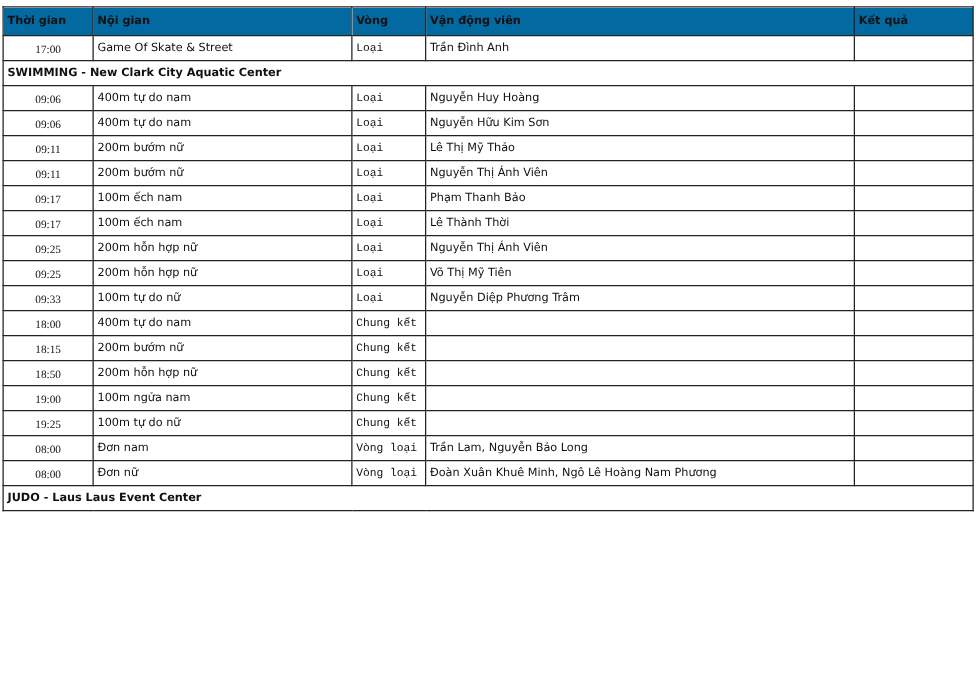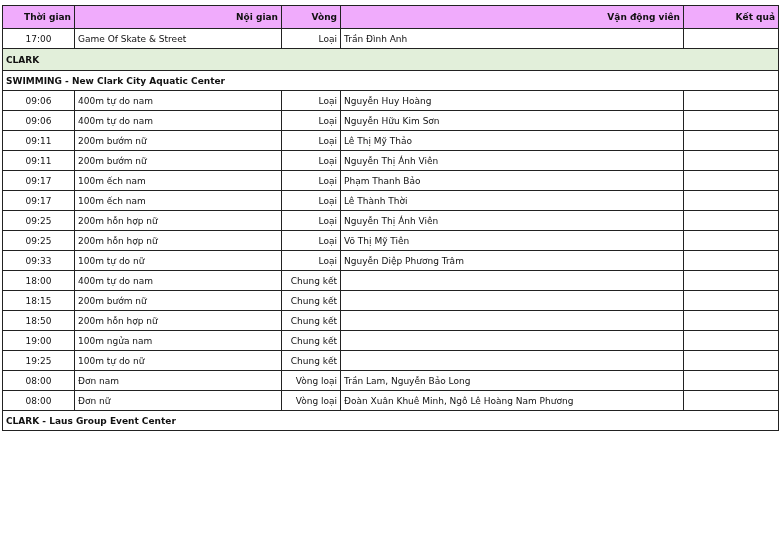"Thời gian" table.sched th { background: #f0abfc -> #0369a1; text-align: right -> left }
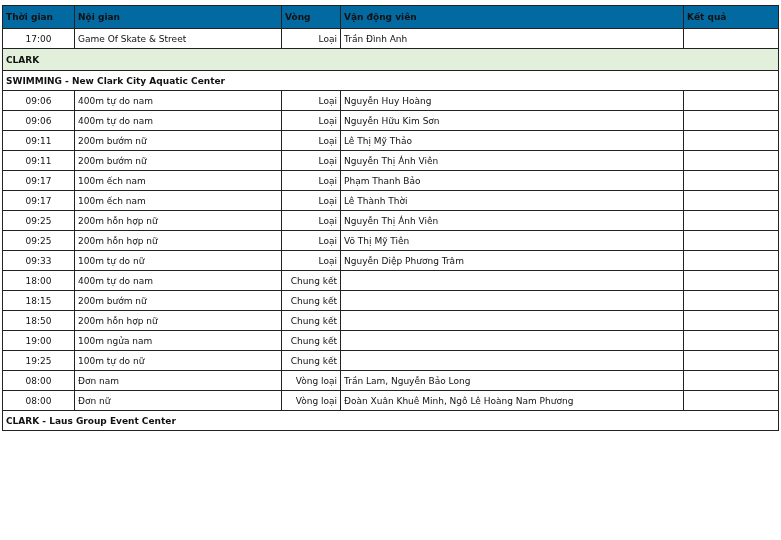"17:00" td.c-time { font-family: none -> Liberation Serif, serif }
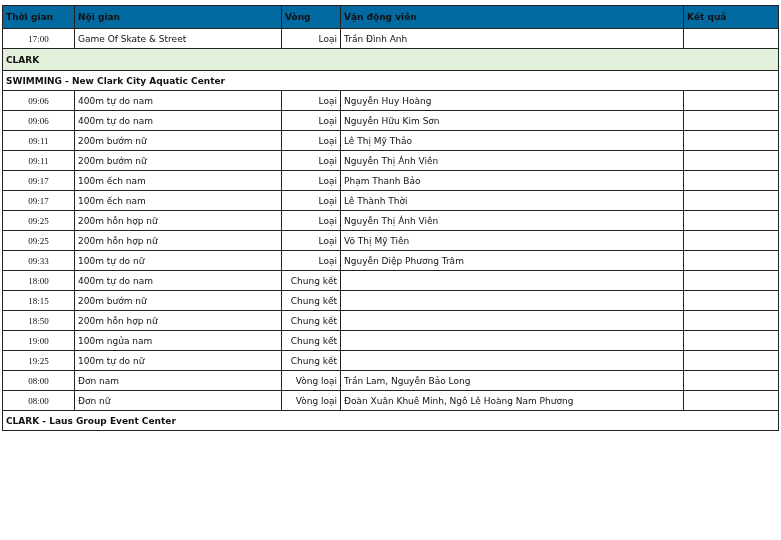"Loại" td.c-round { font-family: none -> Liberation Mono, monospace; text-align: right -> left }
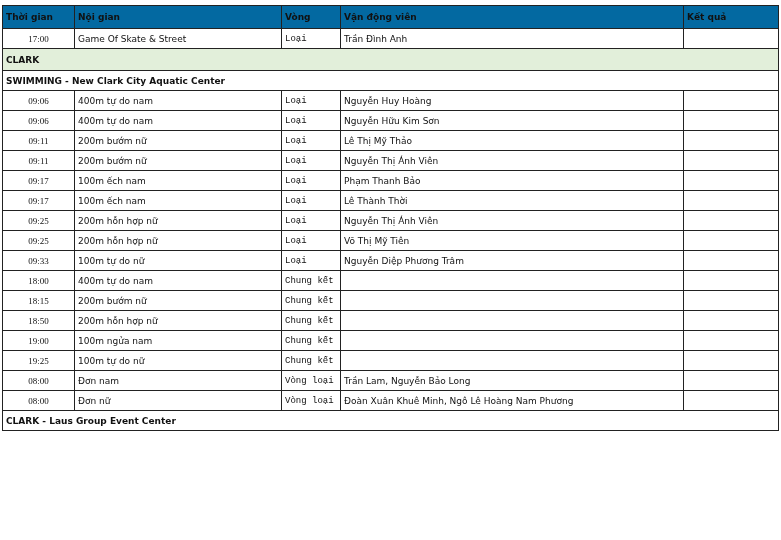"CLARK" tr.region { html: <tr> <td>CLARK</td> </tr> -> none }
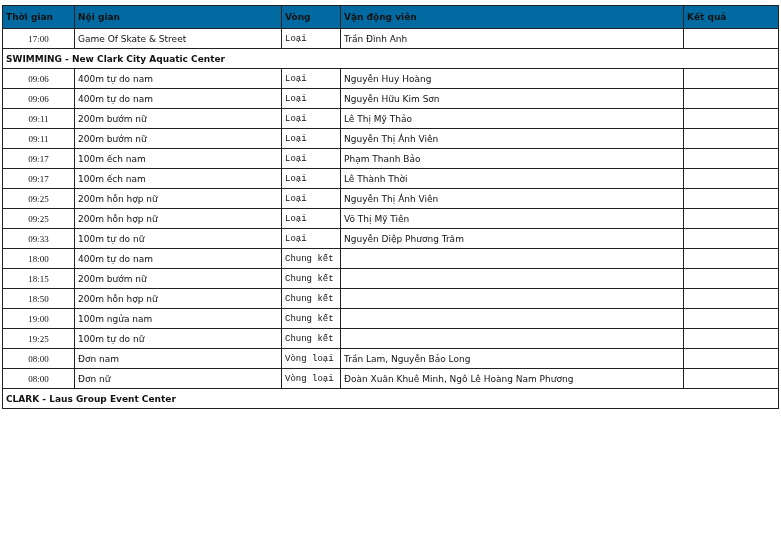"CLARK - Laus Group Event" td { text: CLARK - Laus Group -> JUDO - Laus Laus }
